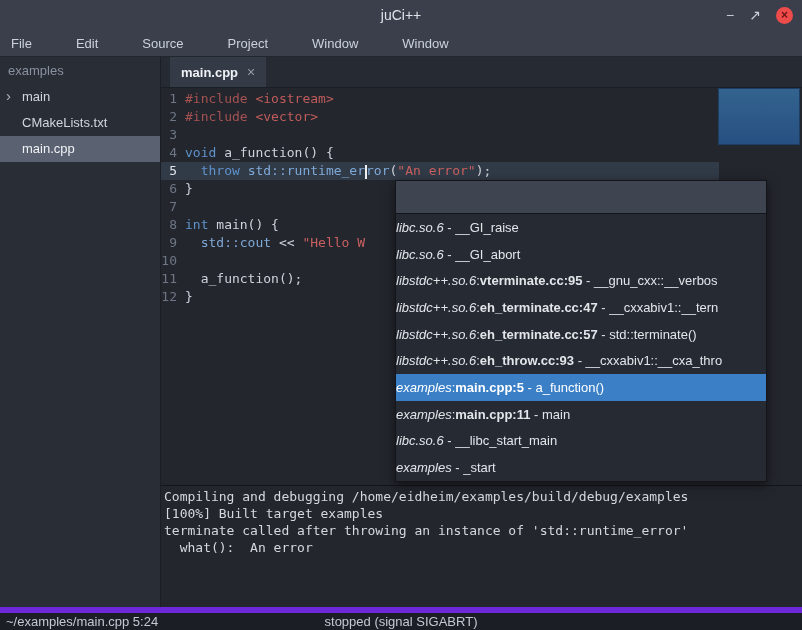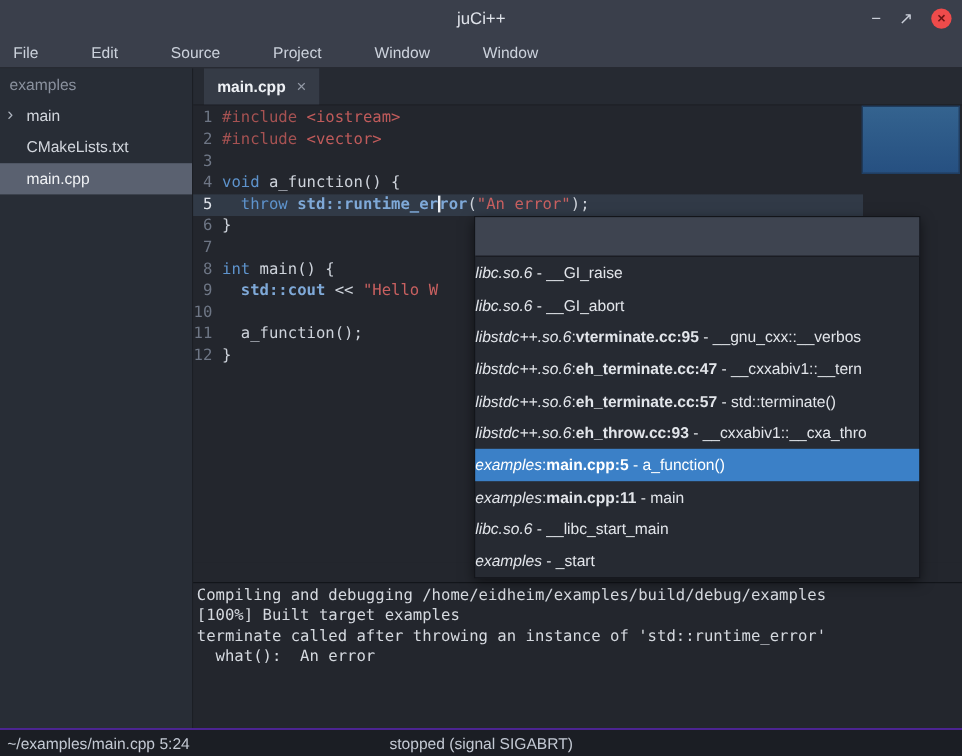"std::runtime_er" .sg-type { font-weight: bold -> normal }
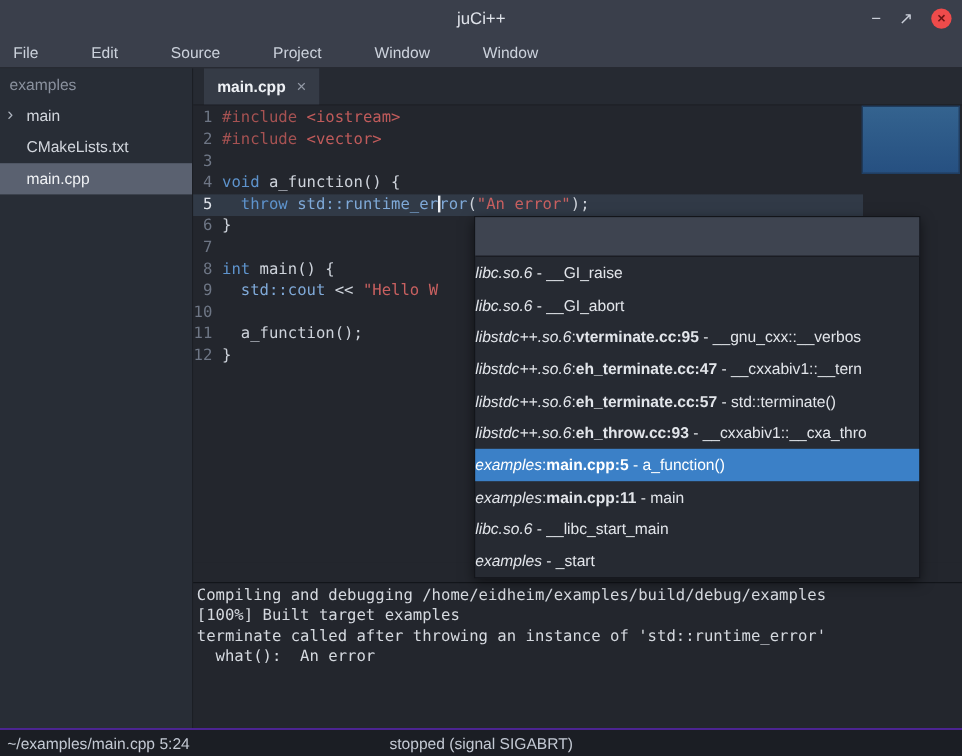"~/examples/main.cpp 5:24" .statusbar { border-top: 1px solid #6d28d9 -> 6px solid #6d28d9 }
